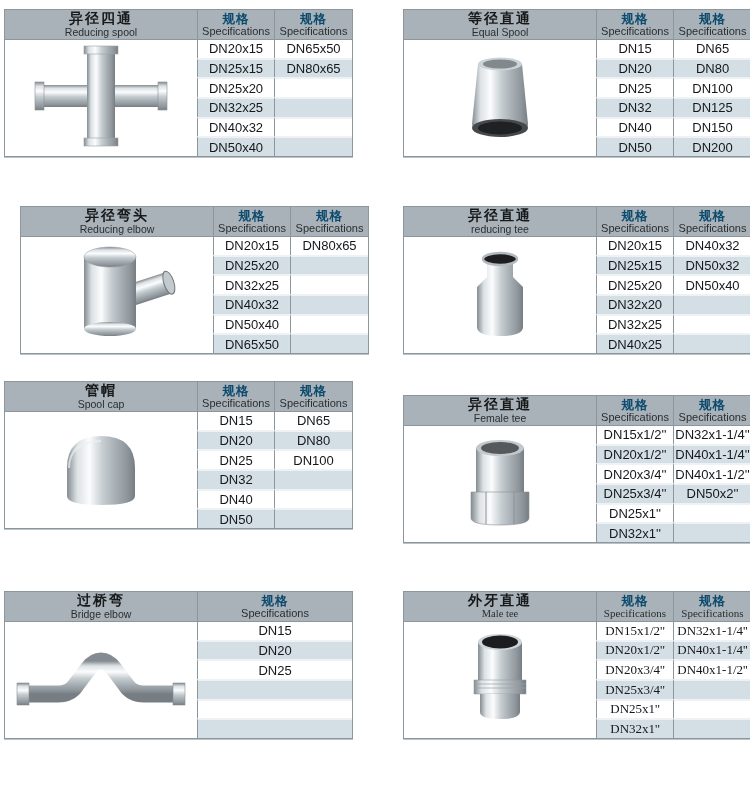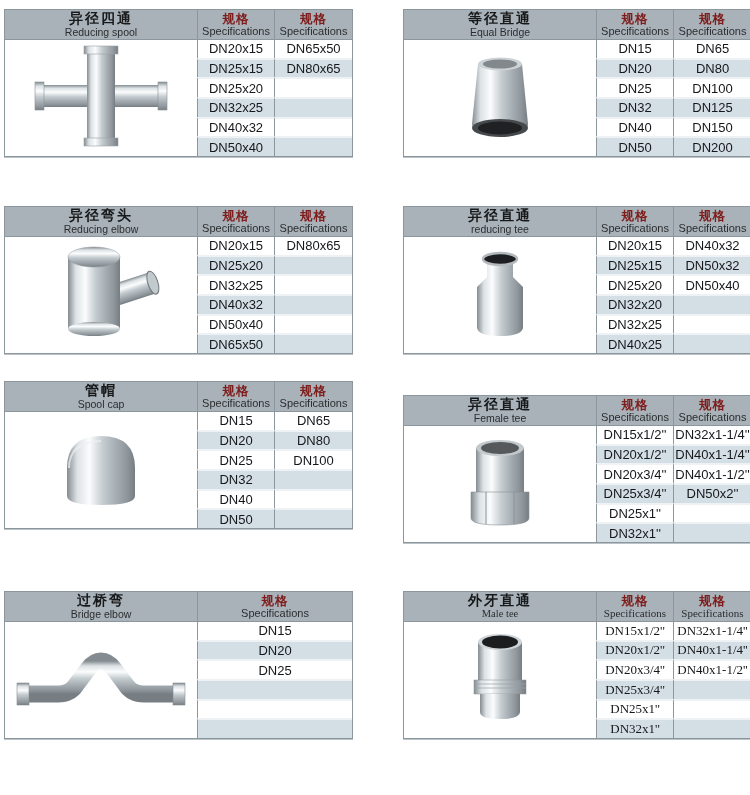"规格" .s-zh { color: #7f1d1d -> #0c4a6e }
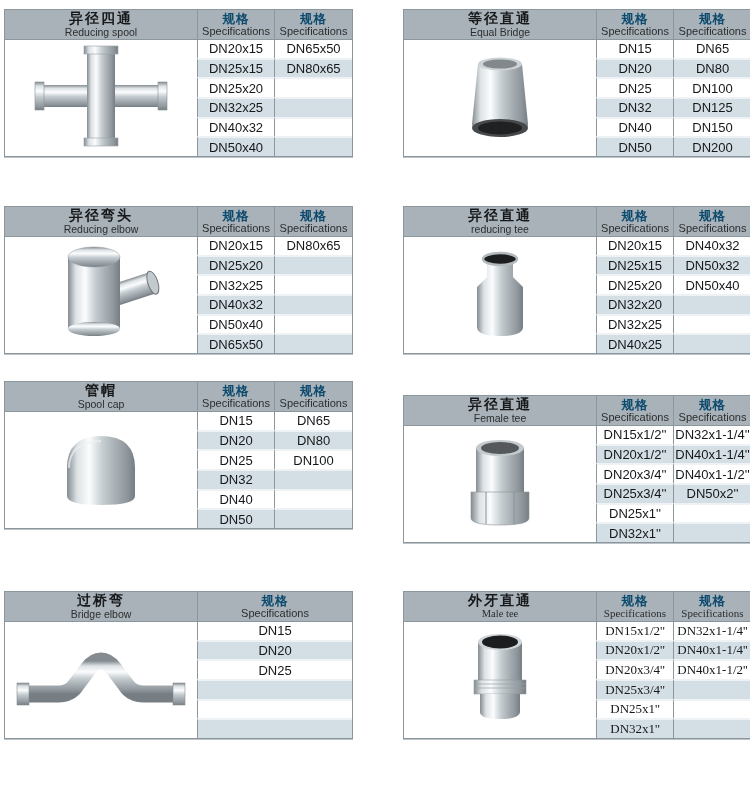"Equal Bridge" div.t-en { text: Bridge -> Spool }
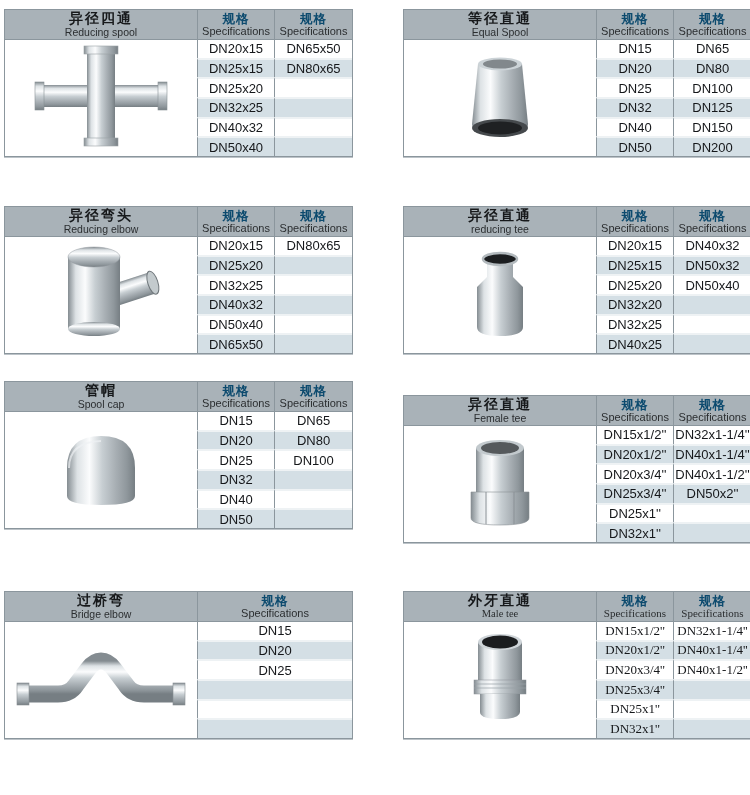"异径弯头" div.section { left: 4px -> 20px }
